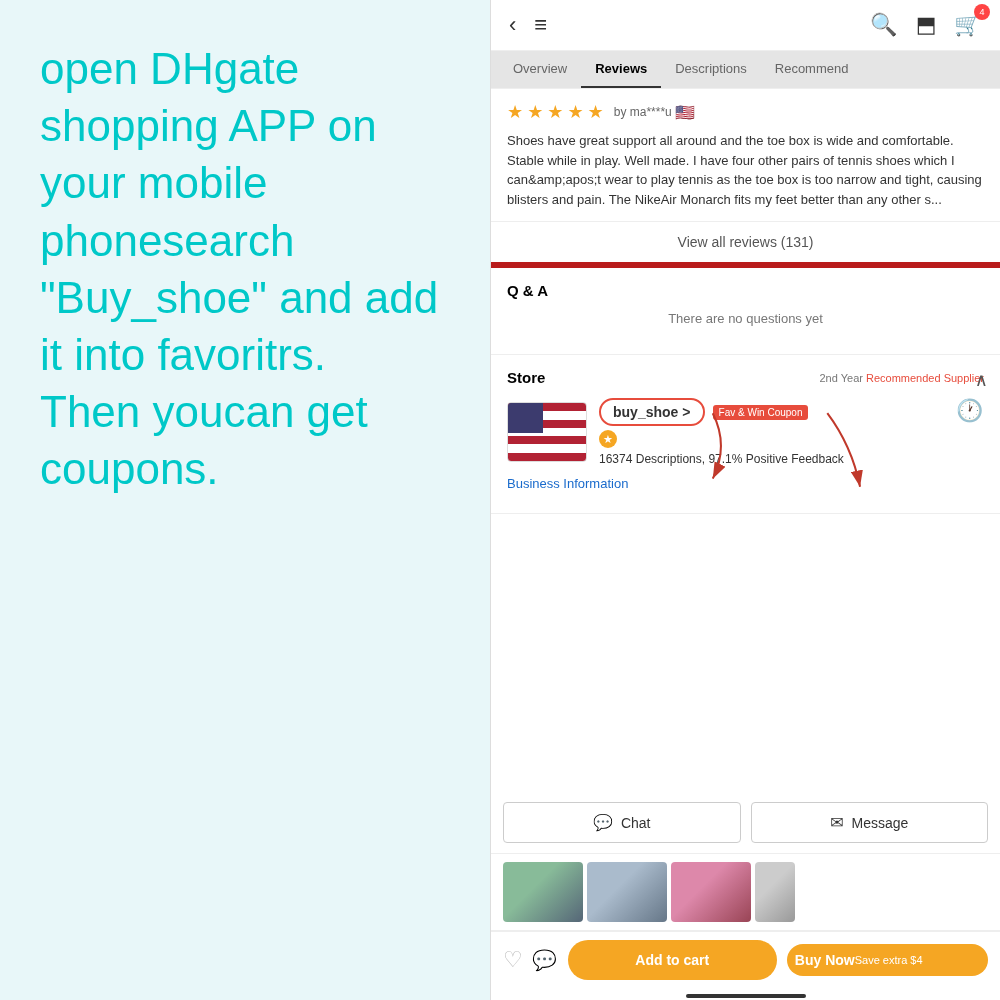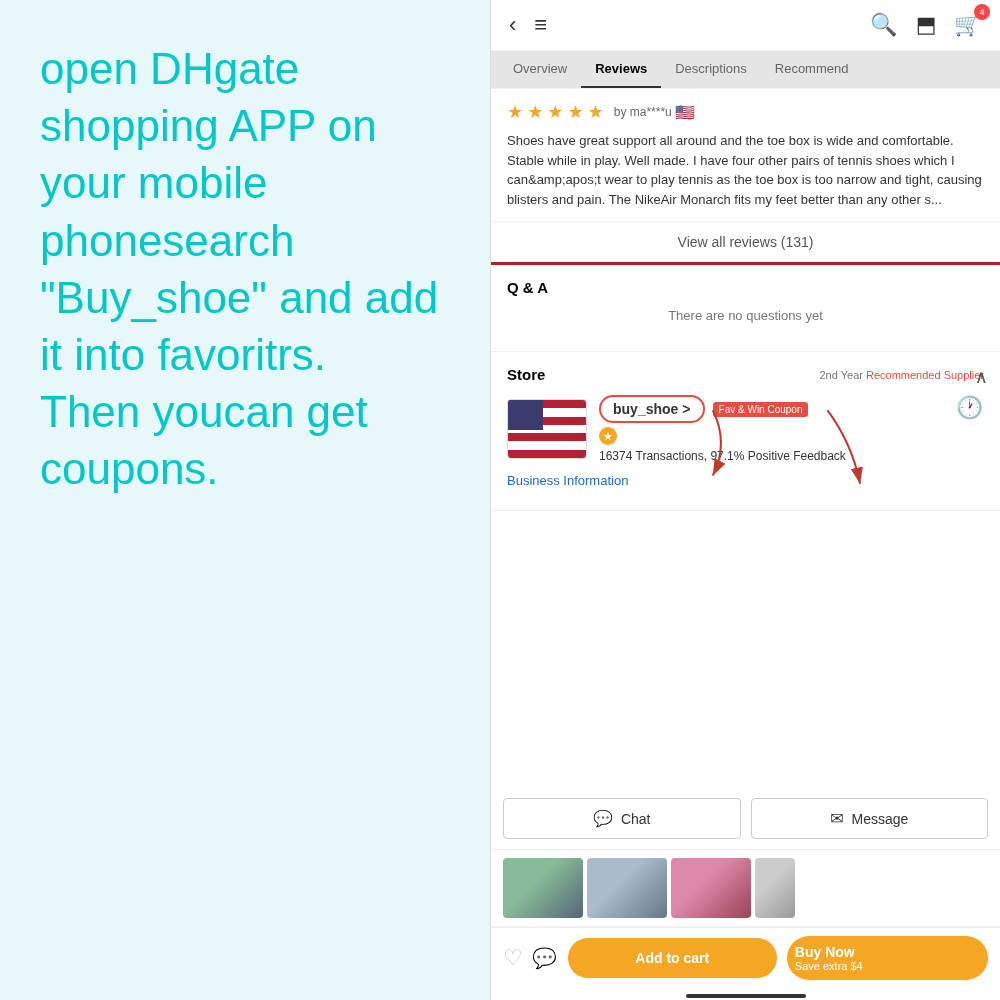"View all reviews (131)" .view-all-reviews { border-bottom: 3px solid #b91c1c -> 6px solid #b91c1c }
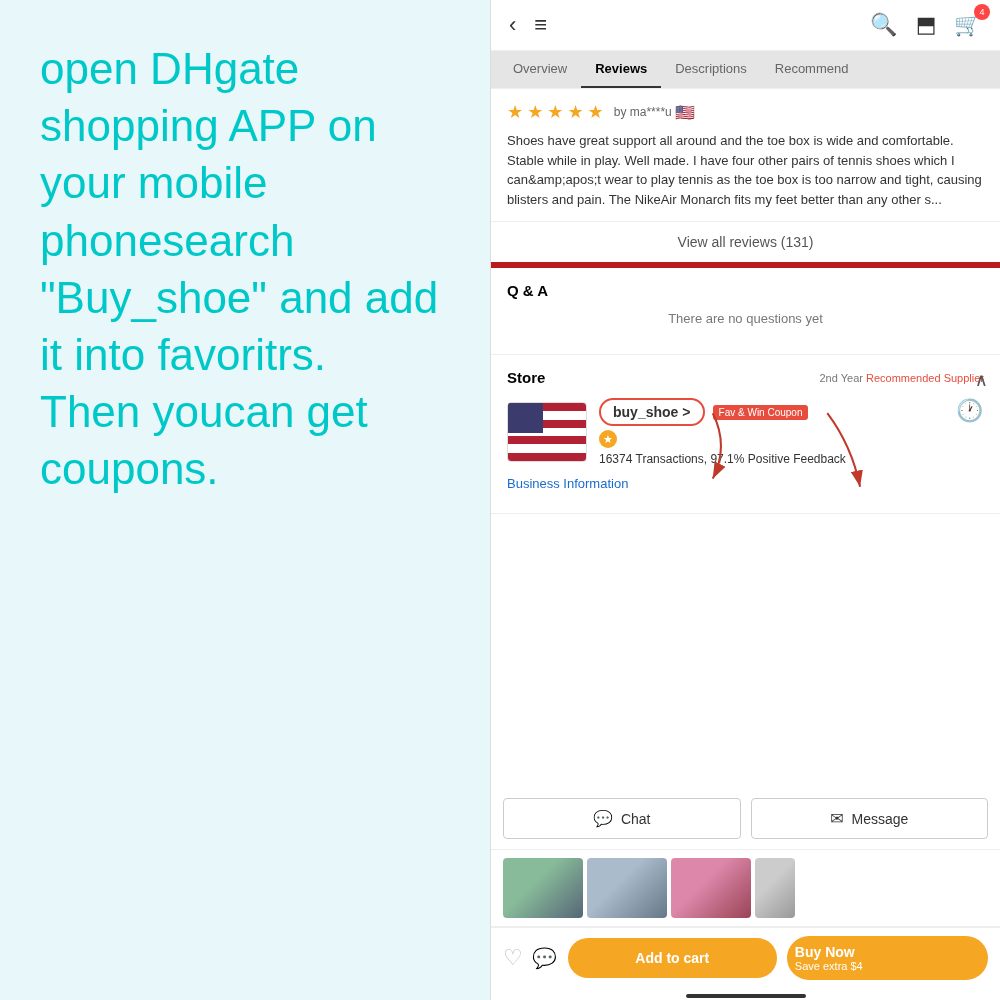"Transactions," span { text: Transactions -> Descriptions }
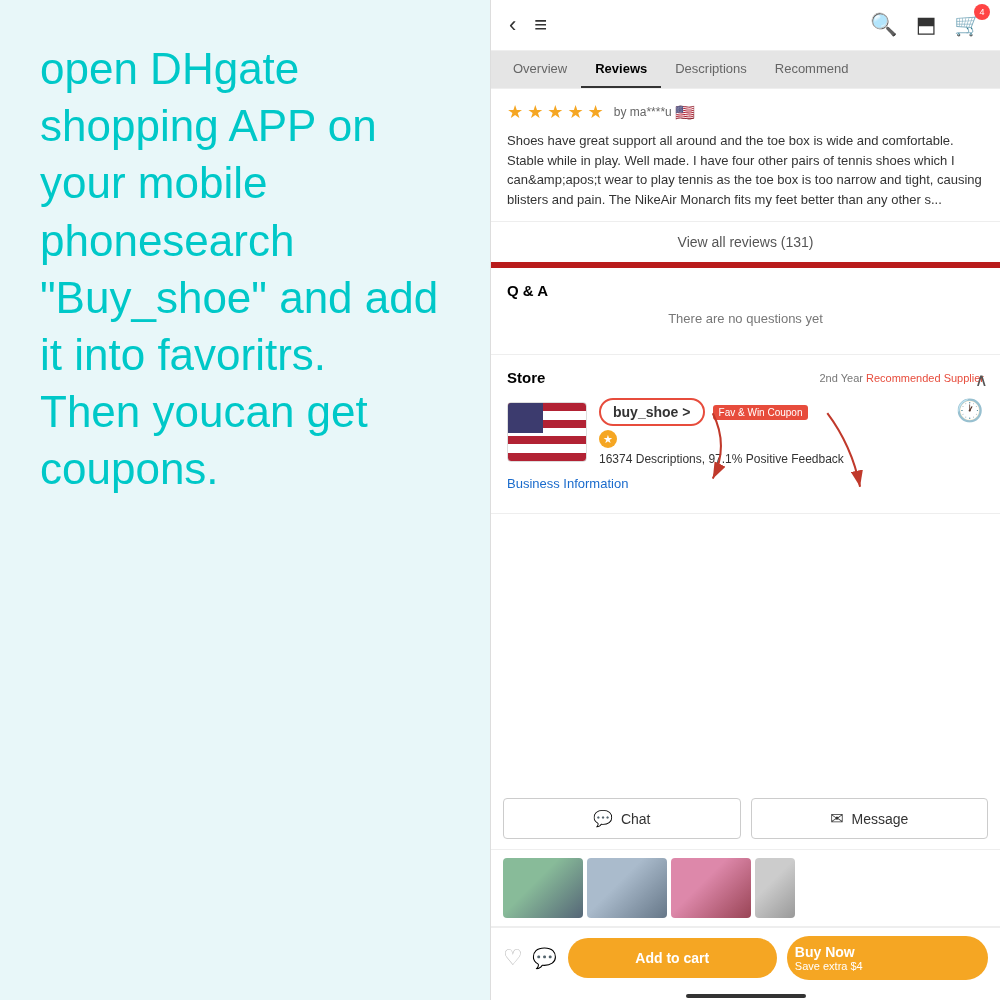"Buy Now" .buy-now-btn { align-items: flex-start -> center; flex-direction: column -> row }
